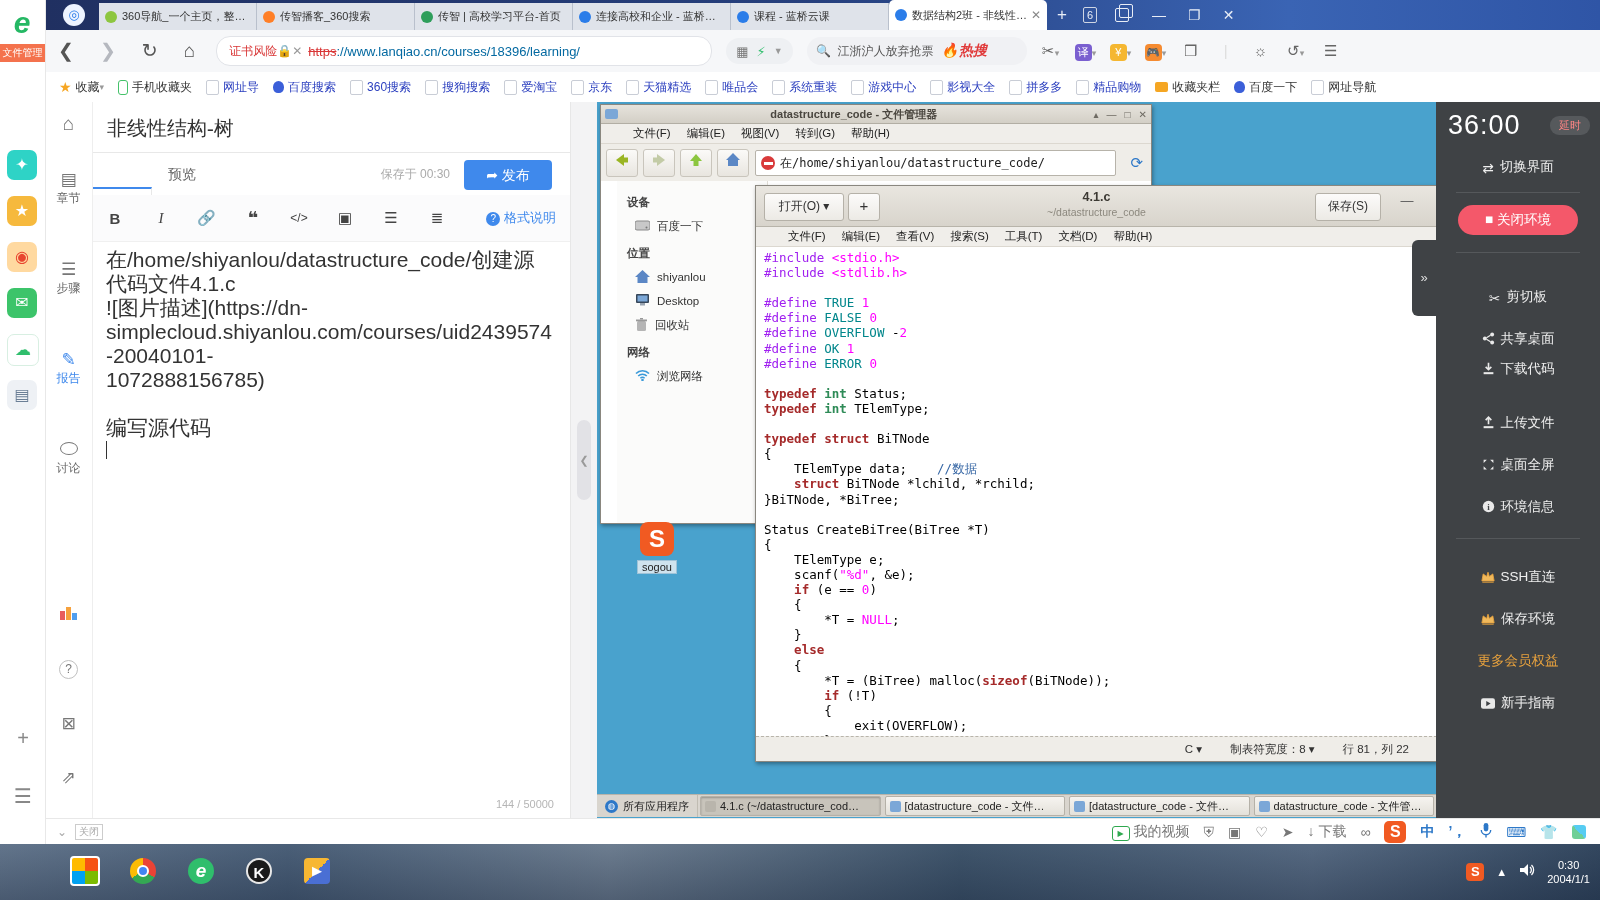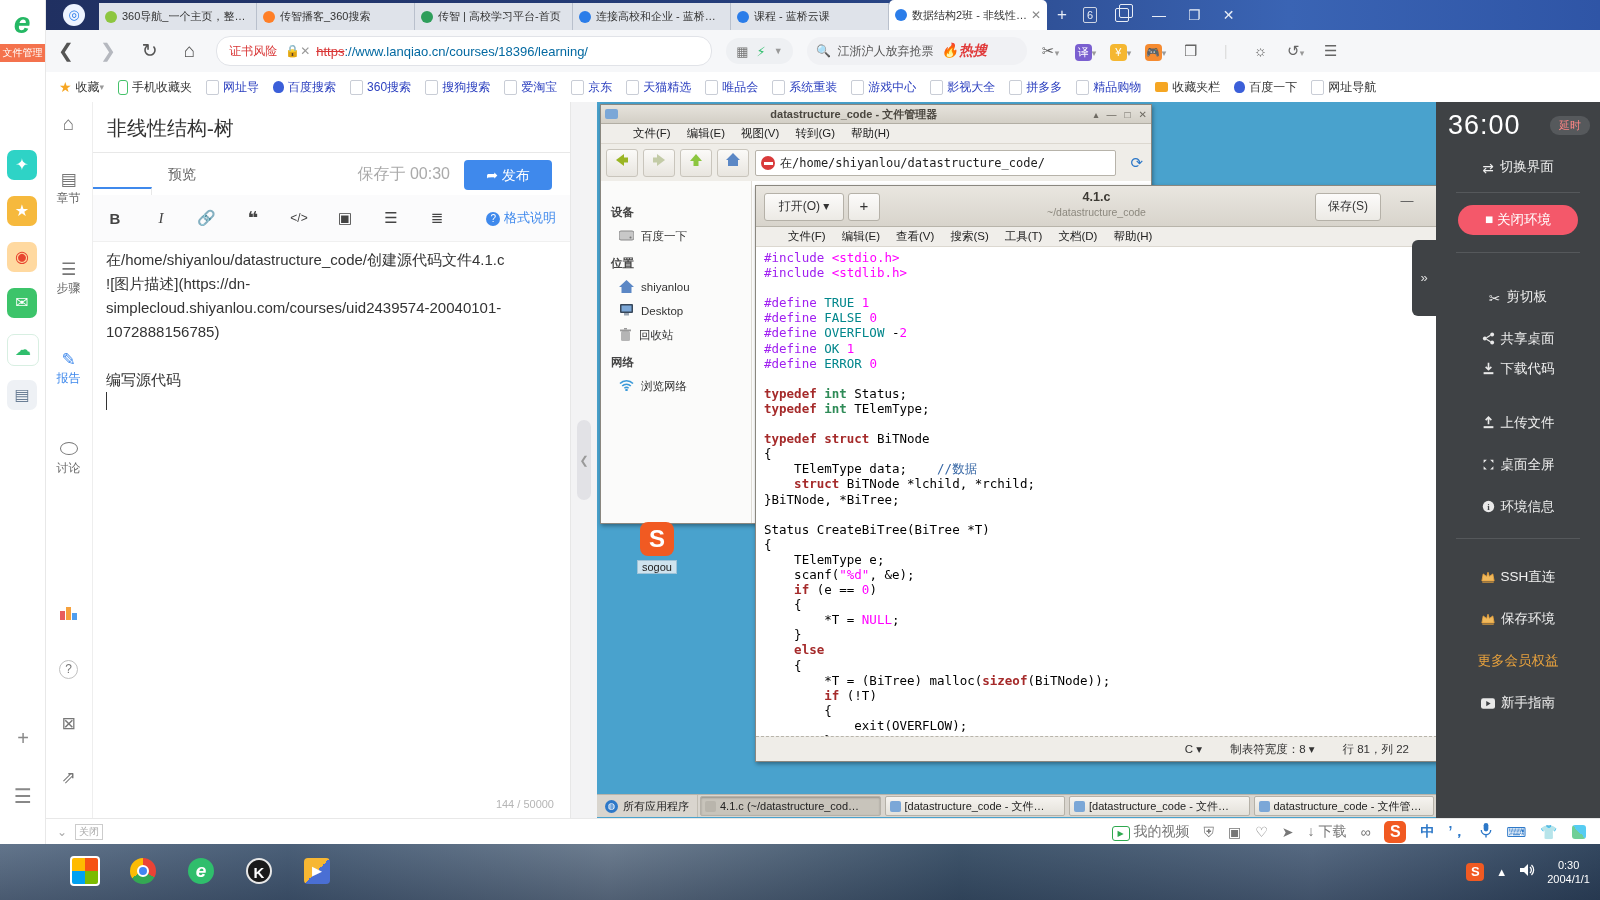"证书风险" .risk { margin-right: 8px -> 0 }
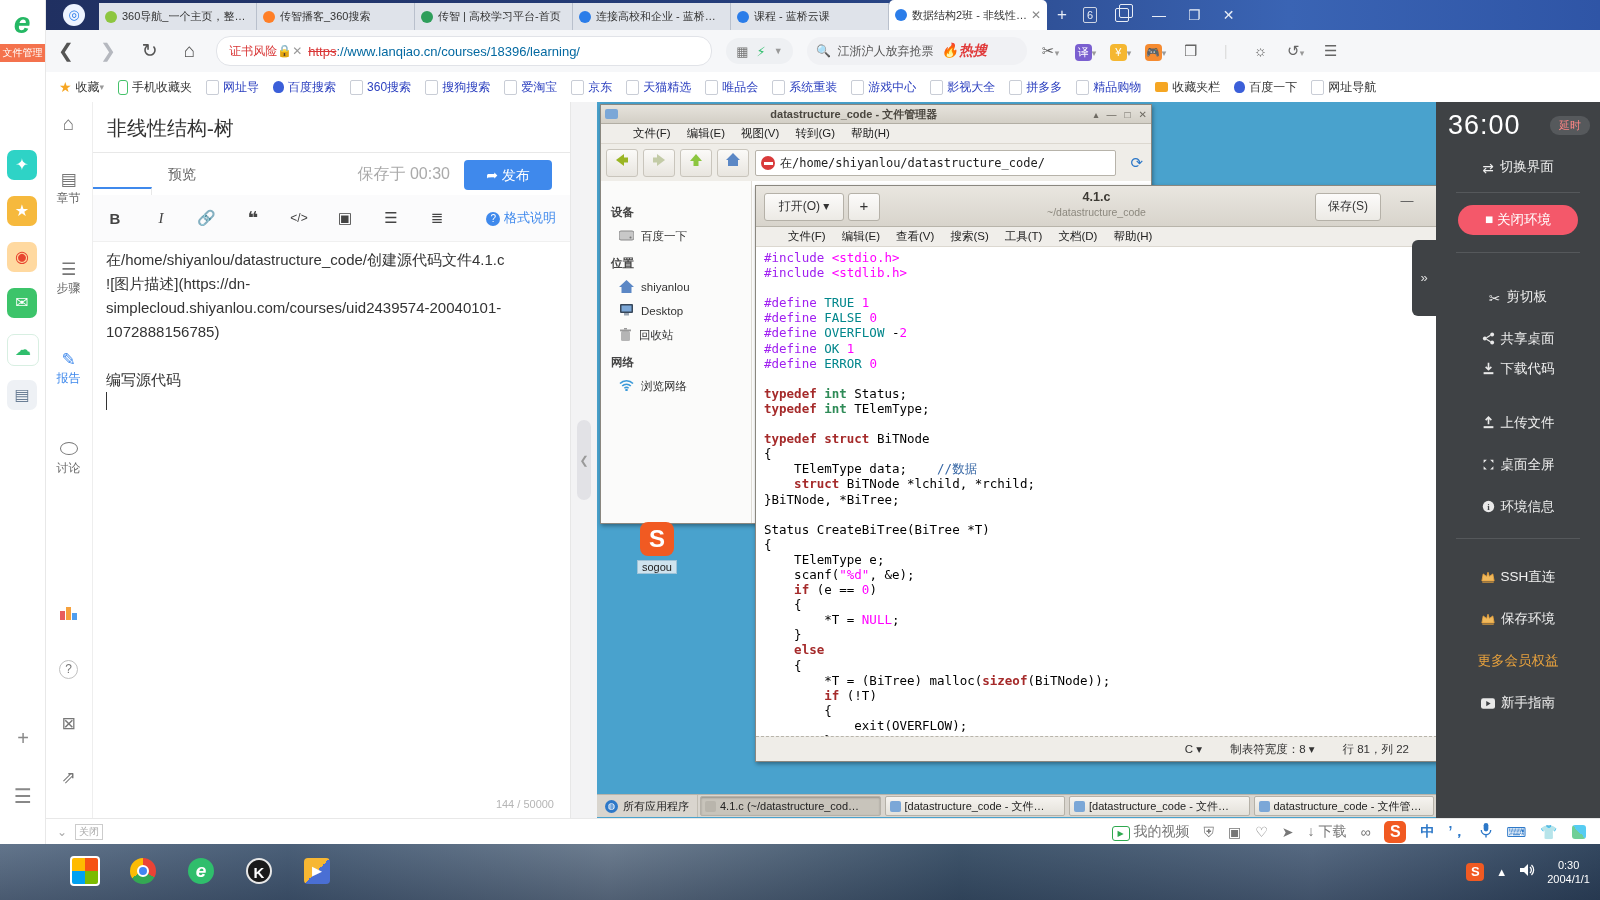"保存于 00:30" #saved { font-size: 16px -> 12px }
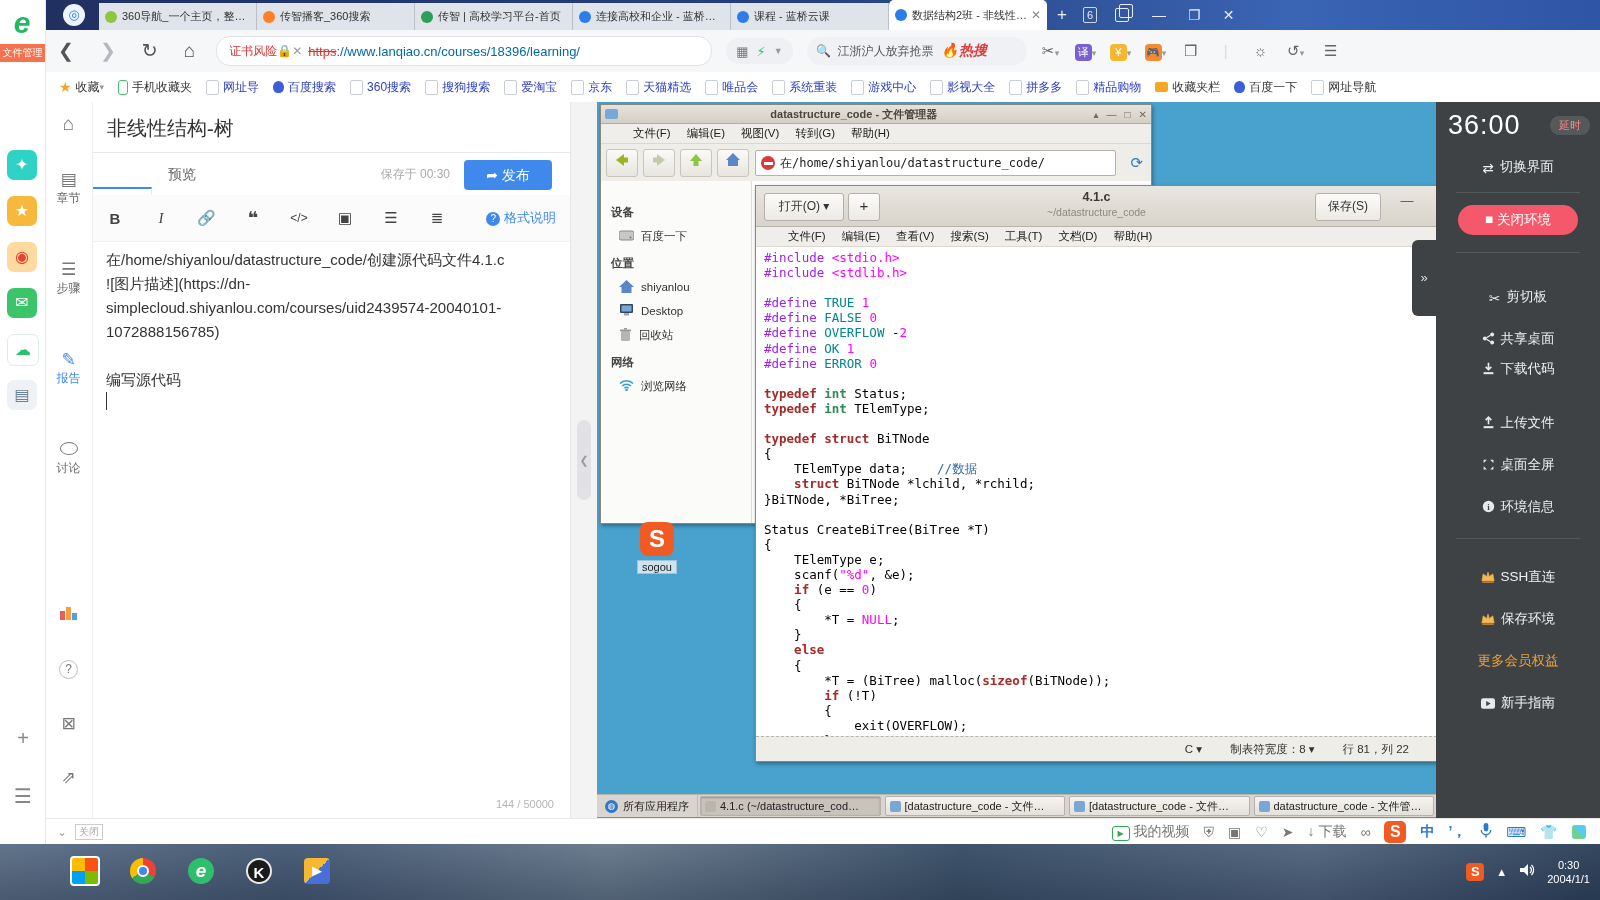"设备" #fmside { margin-left: none -> 16px; padding-top: 16px -> 6px }
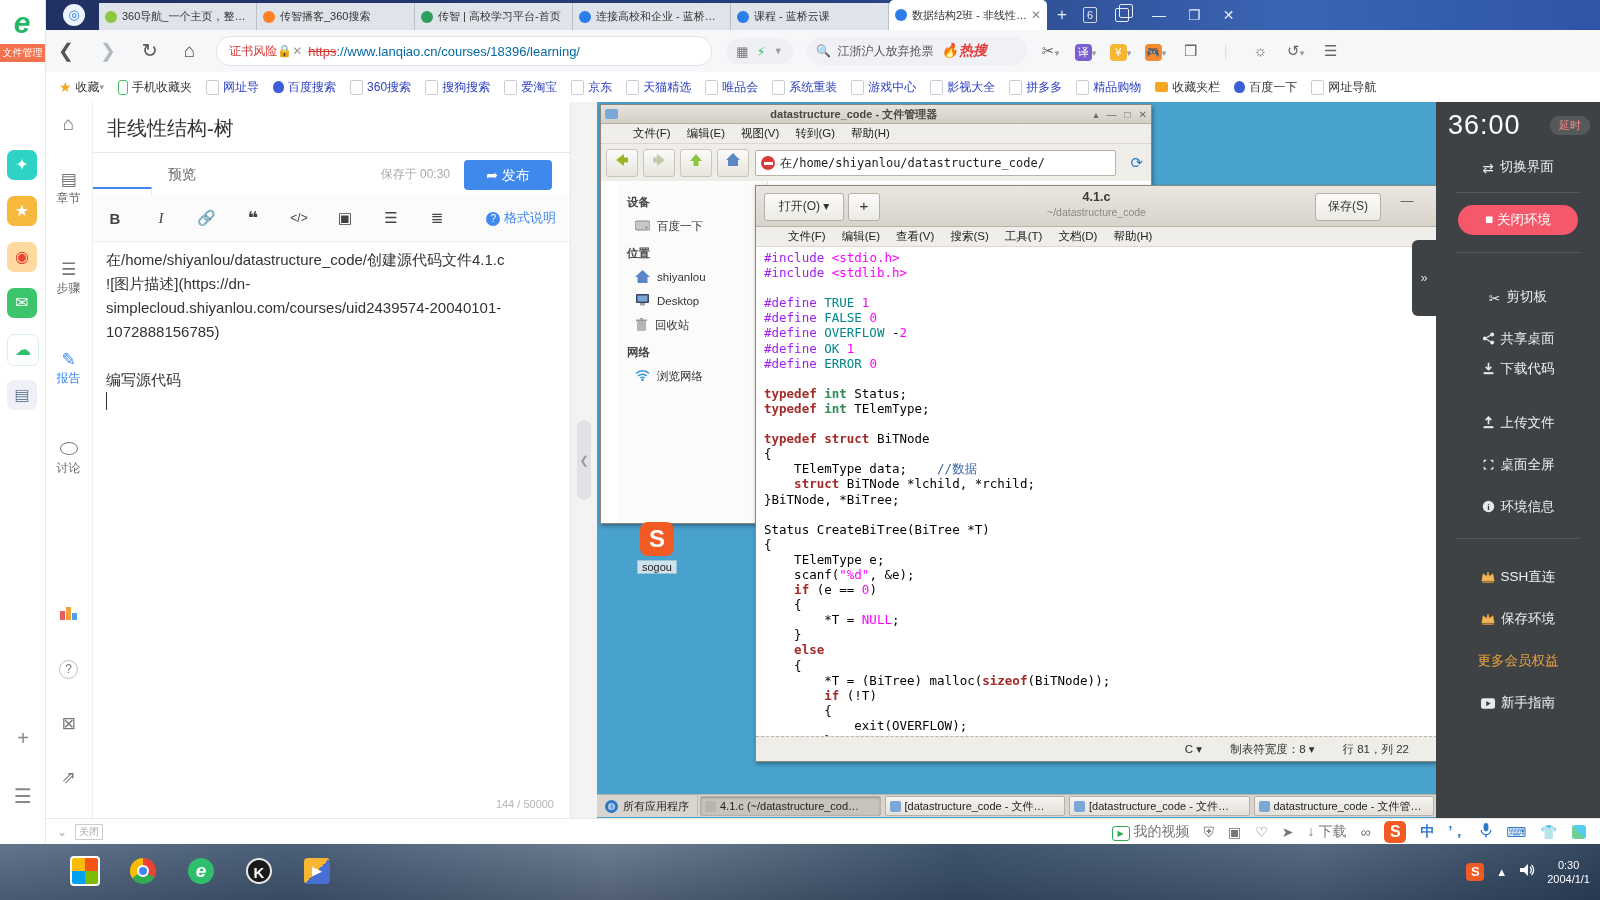"在/home/shiyanlou/datastructure_code/创建源代" #doctext { font-size: 15px -> 21px }
